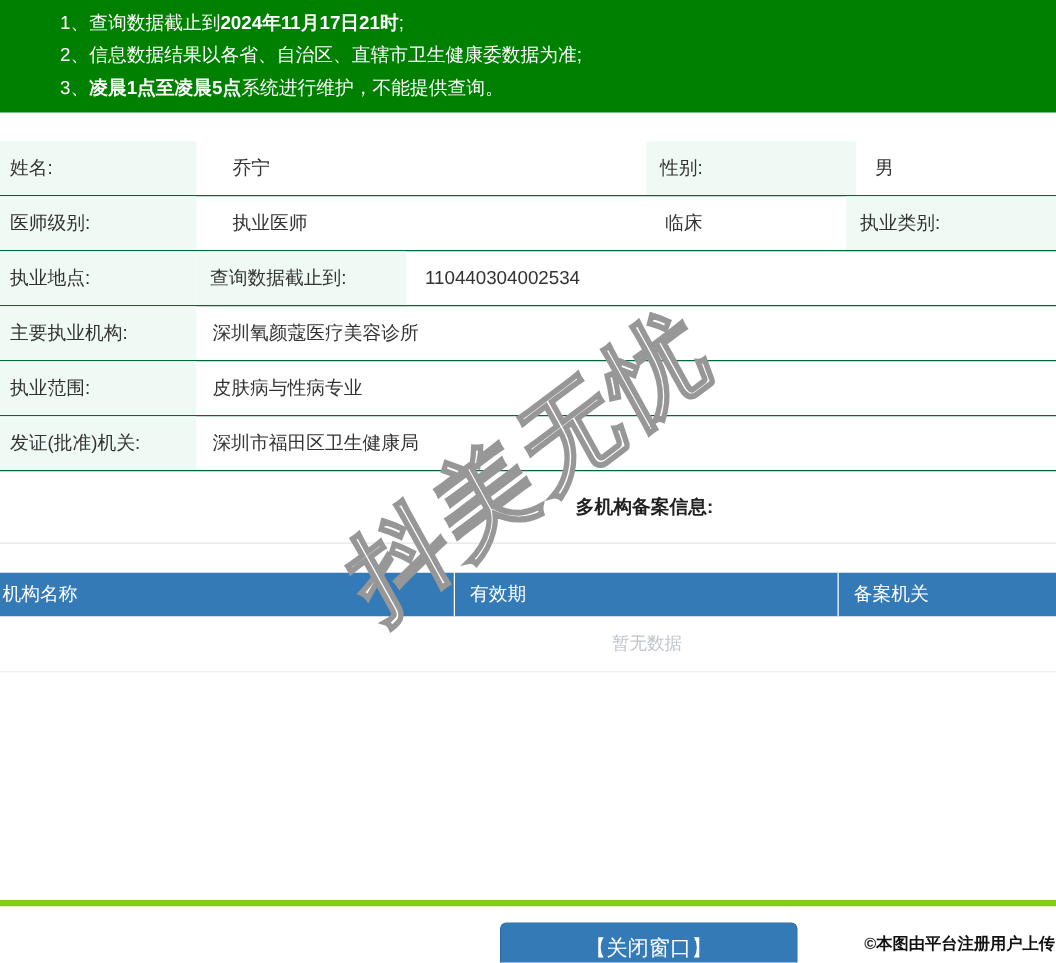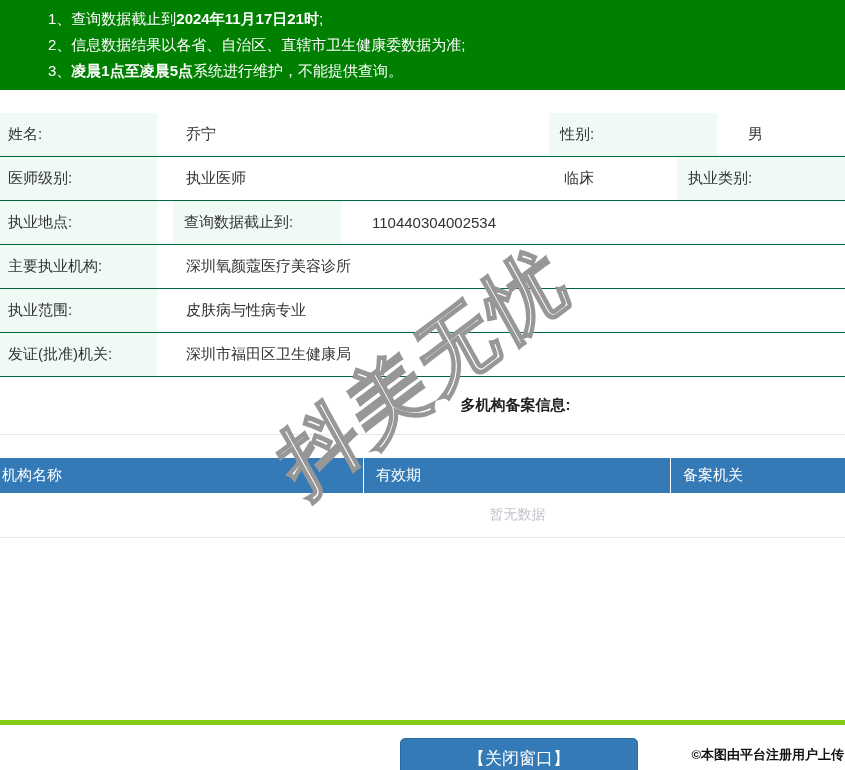"姓名:" .irow { gap: 16px -> none }
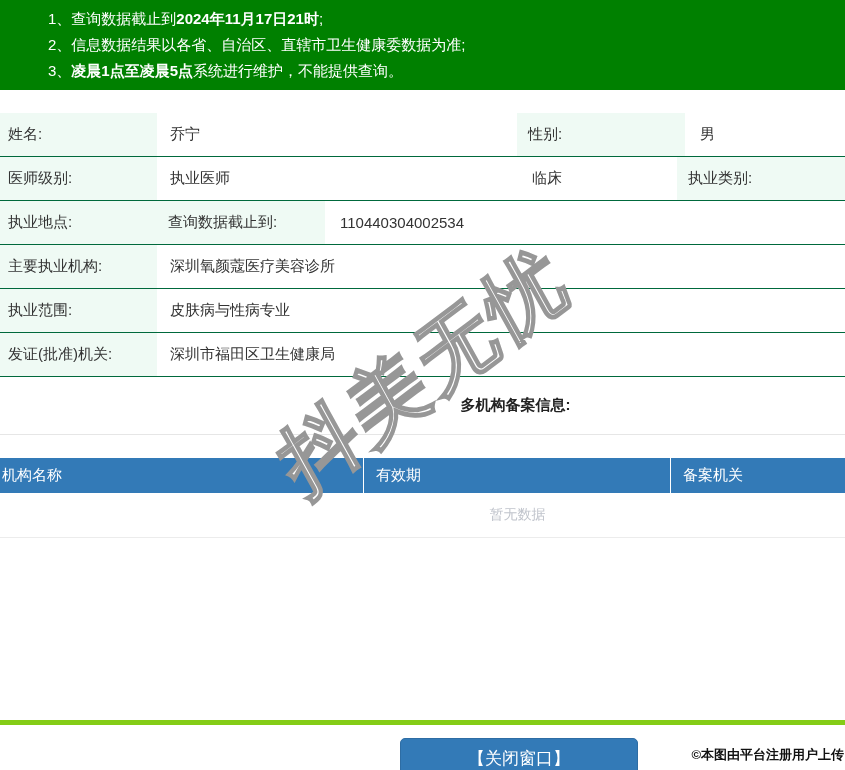"乔宁" .val1 { padding-left: 13px -> 29px }
